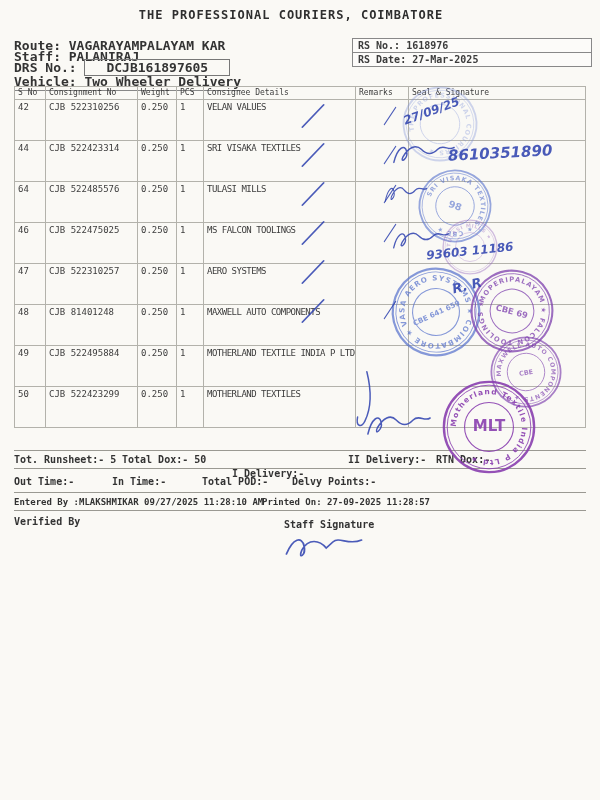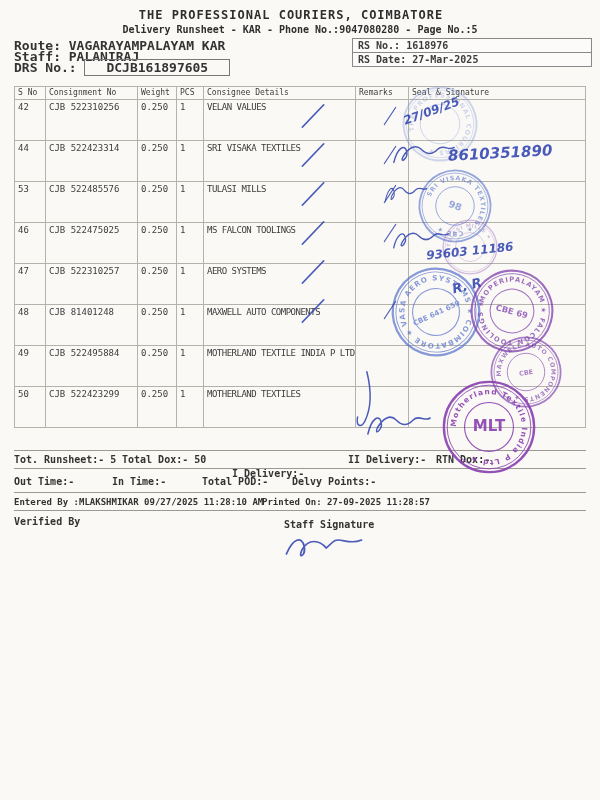"Delivery Runsheet - KAR -" div.doc-subtitle { html: <div>Delivery Runsheet - KAR - Phone No.:9047080280 - Page No.:5</div> -> none }
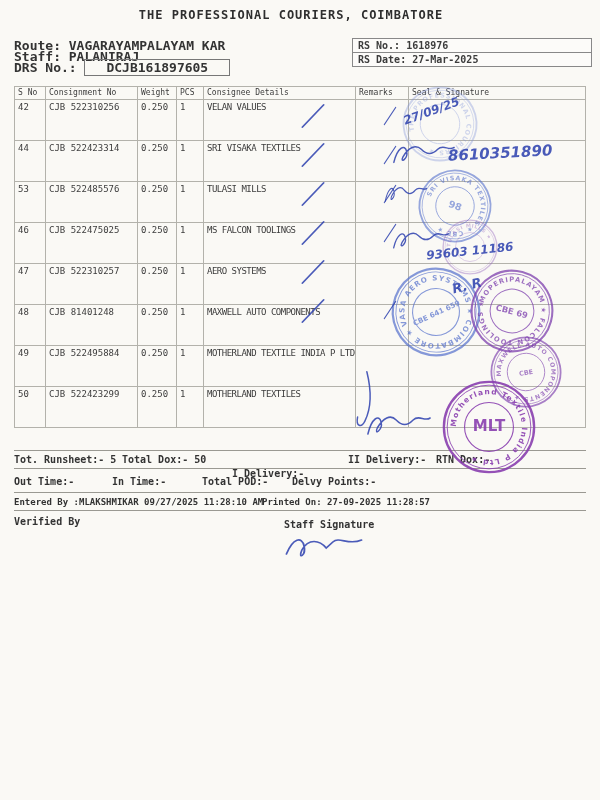"Vehicle: Two Wheeler Delivery" div.meta-line { html: none -> <div> <span><span>Vehicle:</span> <span>Two Wheeler Delivery</span></span> </div> }
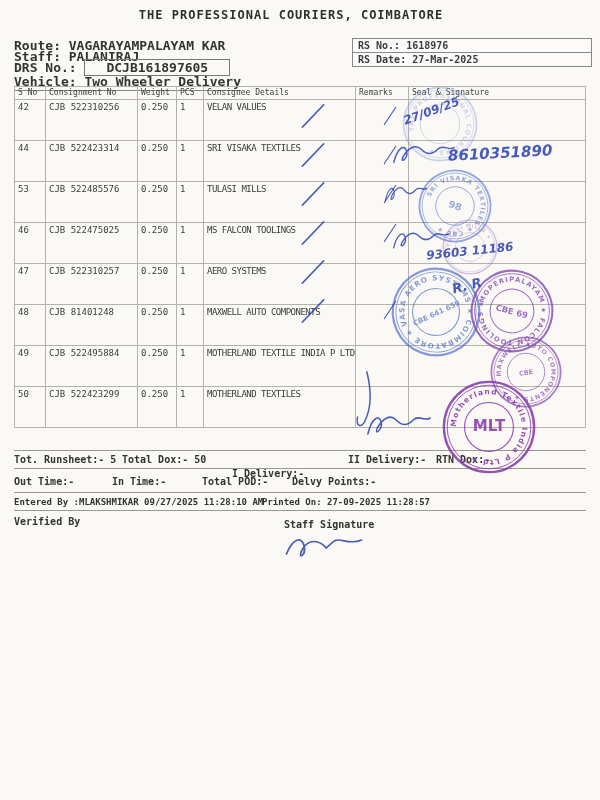"53" td.col-sno { text: 53 -> 64 }
